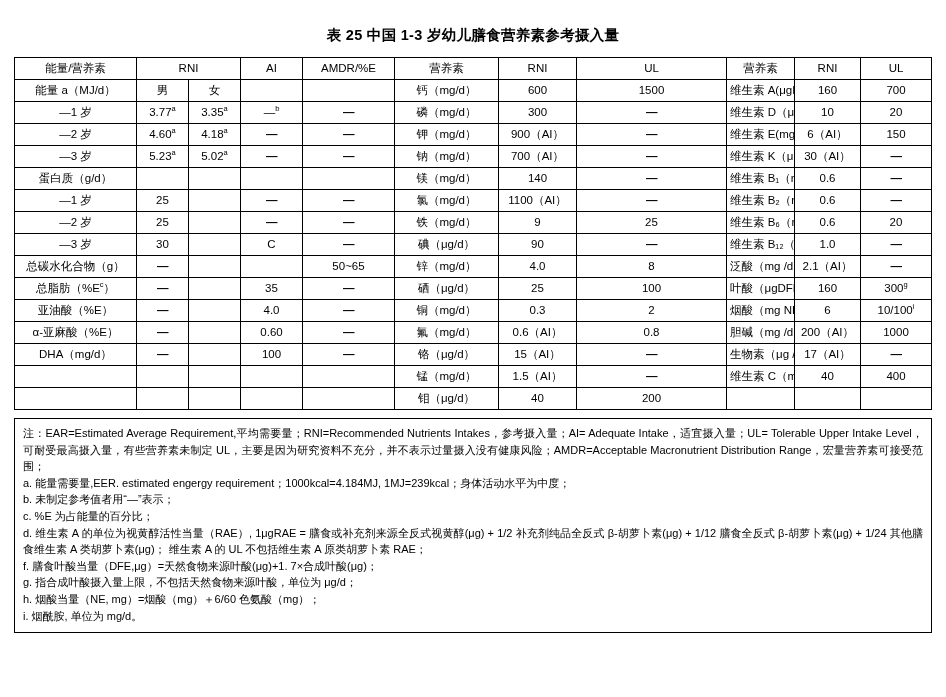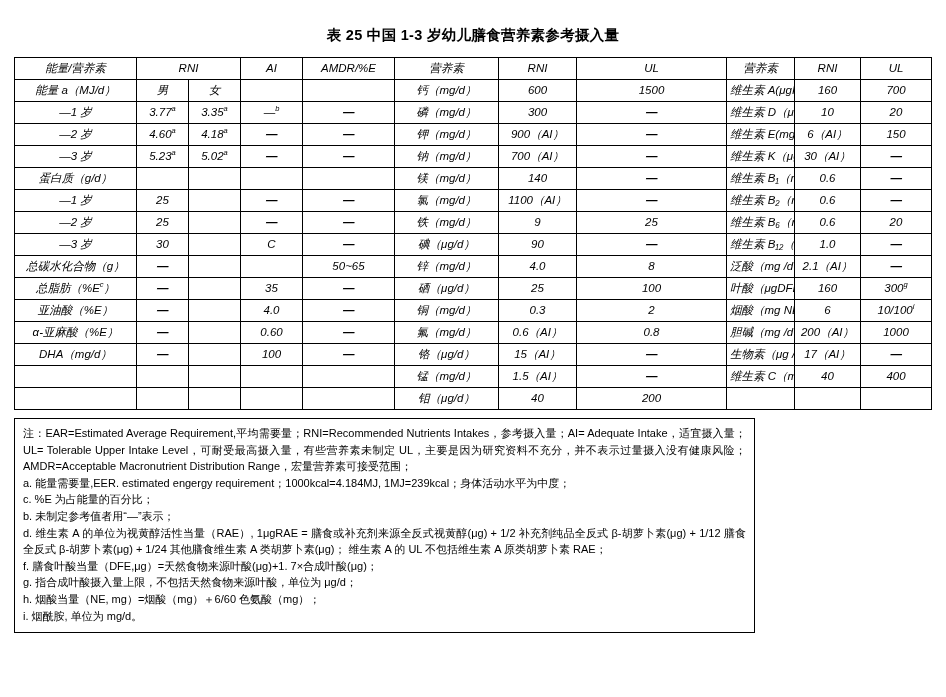"能量/营养素" table.rni { font-style: italic -> none }
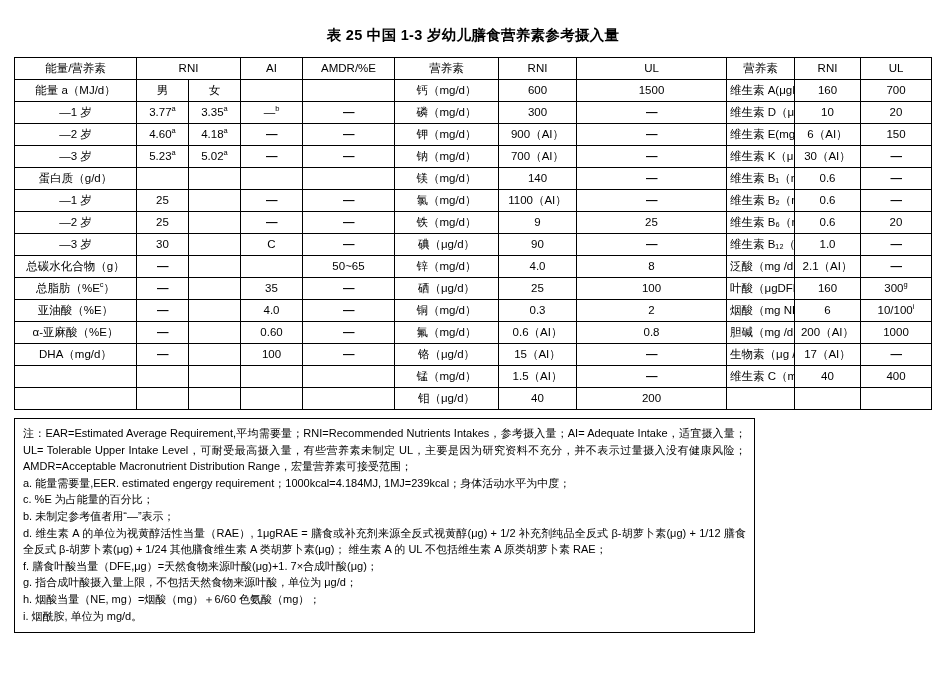"注：EAR=Estimated Average" .notes { width: 741px -> 918px }
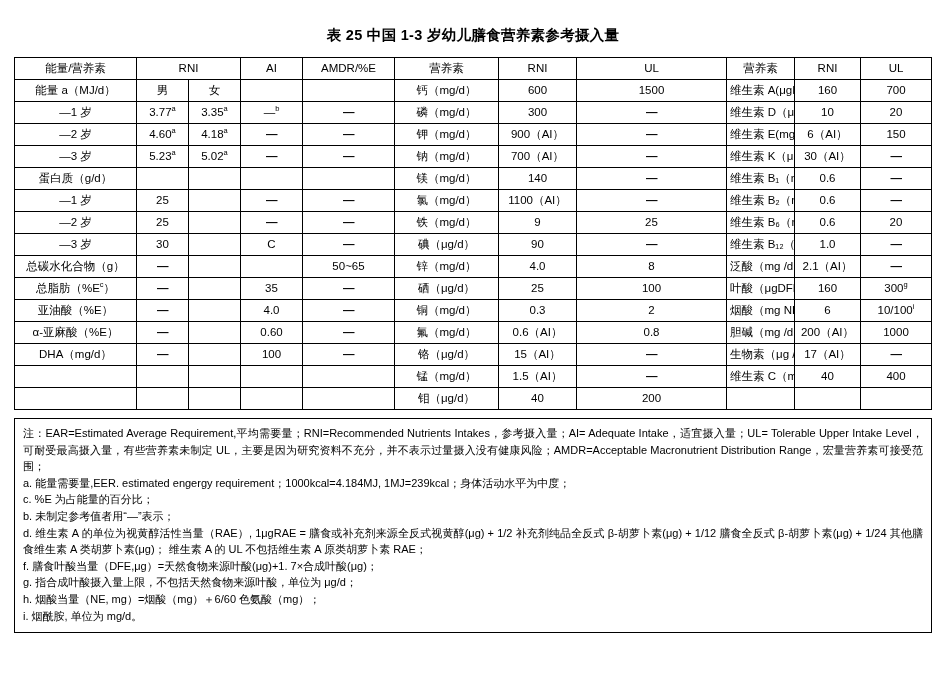"c. %E 为占能量的百分比；" p { order: before "b. 未制定参考值者用“—”表示；" -> after "b. 未制定参考值者用“—”表示；" }
